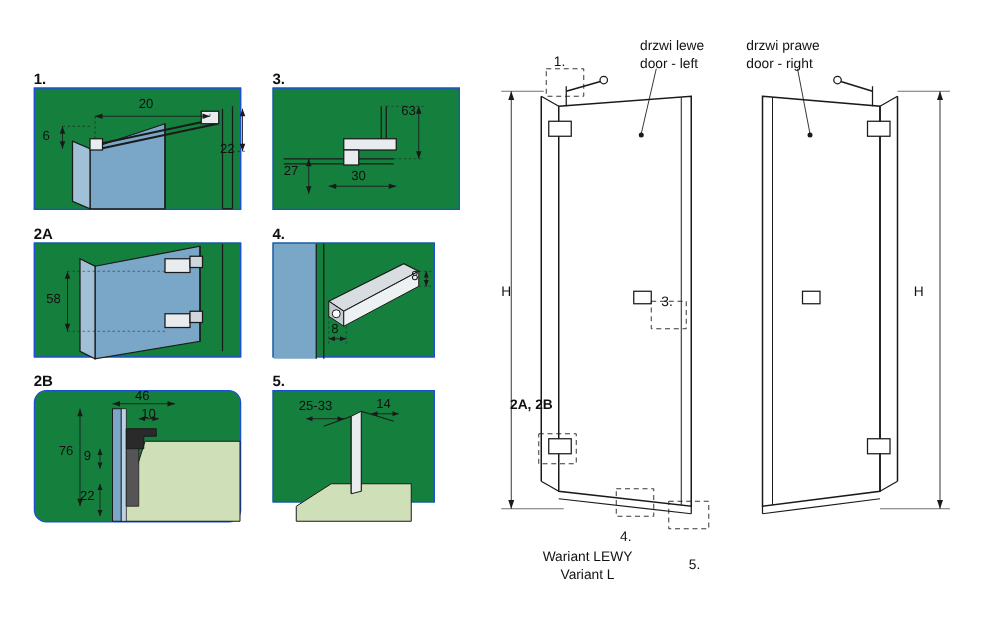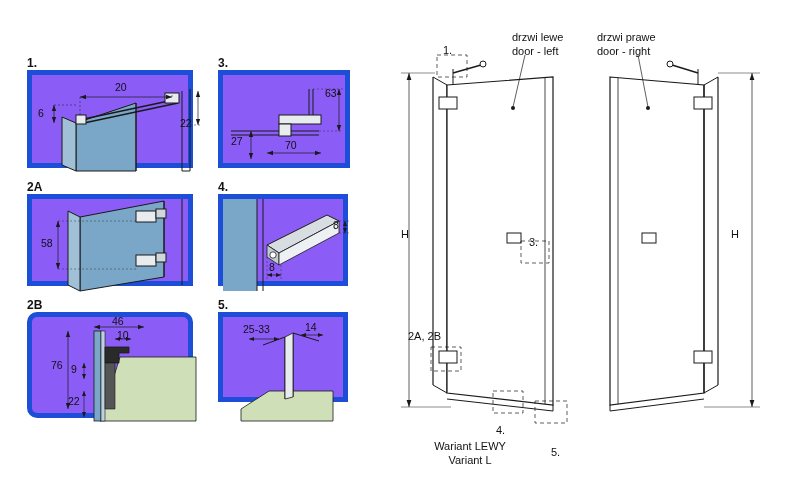"20" .panel { background: #8b5cf6 -> #15803d; border: 5px solid #1d4ed8 -> 1px solid #1d4ed8 }
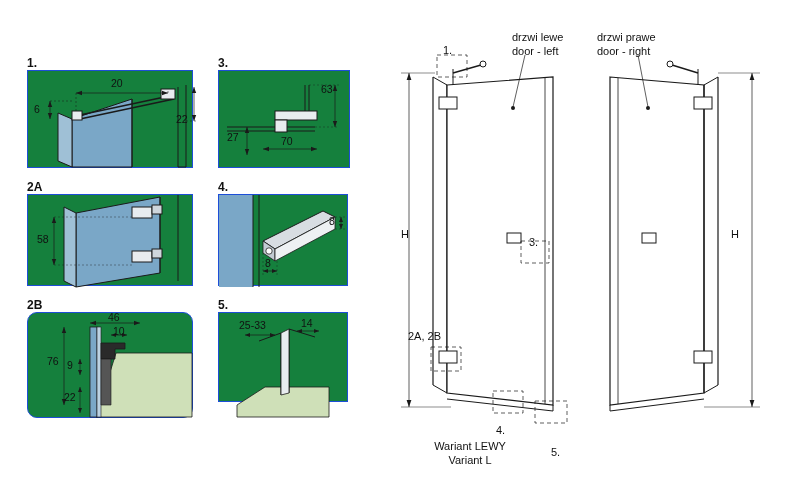"63" div.panel { width: 132px -> 150px }
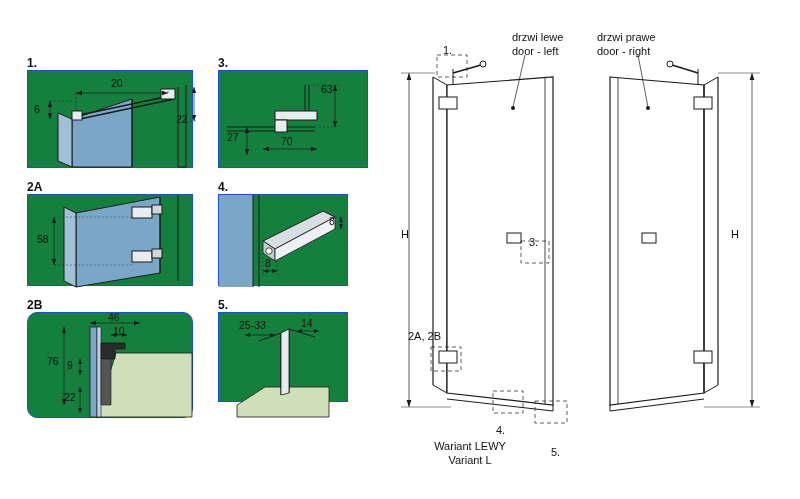"70" div.lbl { text: 70 -> 30 }
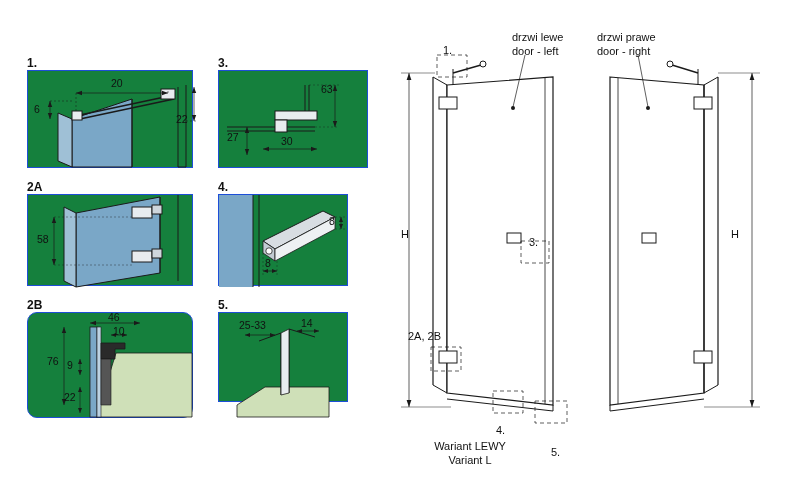"2A, 2B" div.lbl { font-weight: none -> bold; top: 330px -> 318px }
